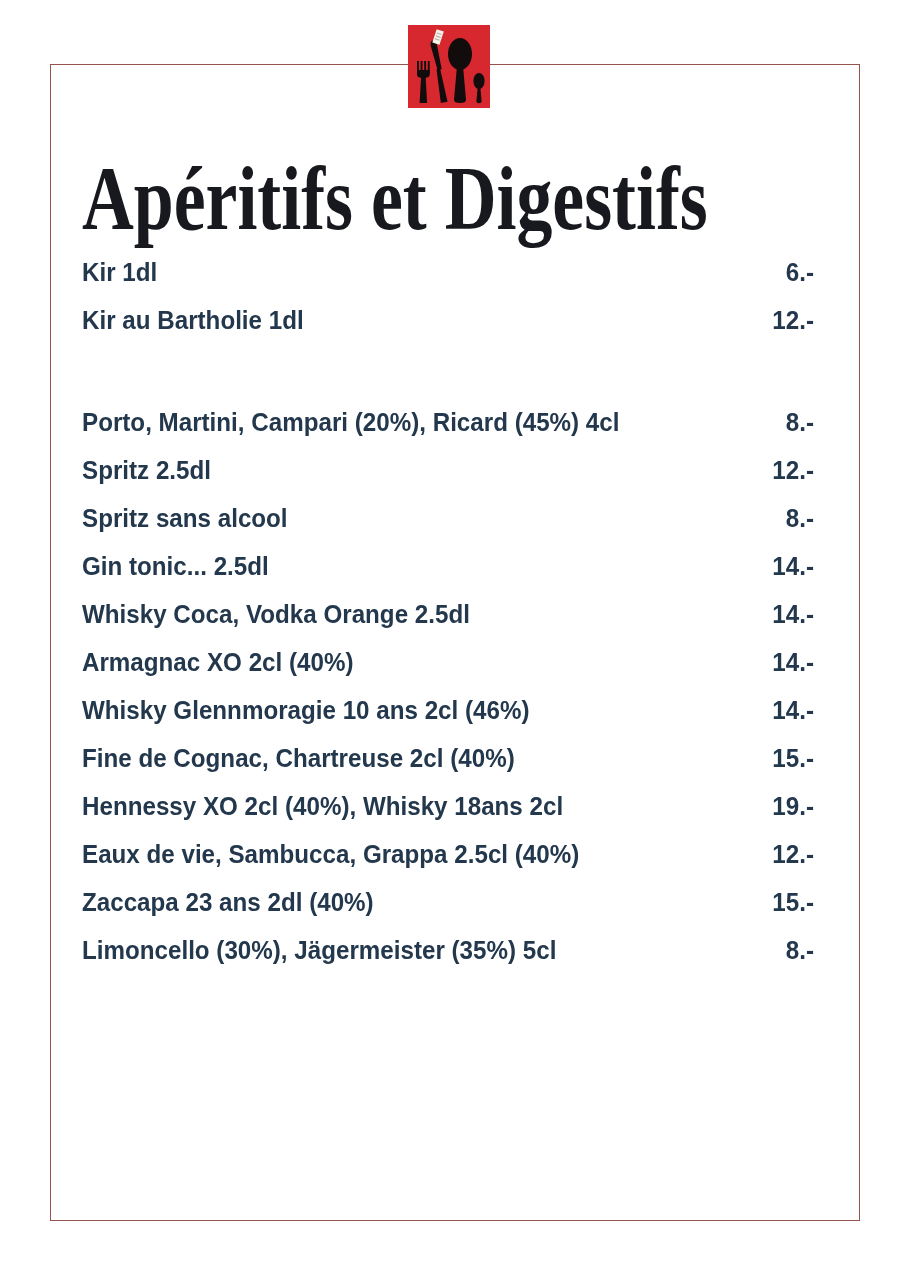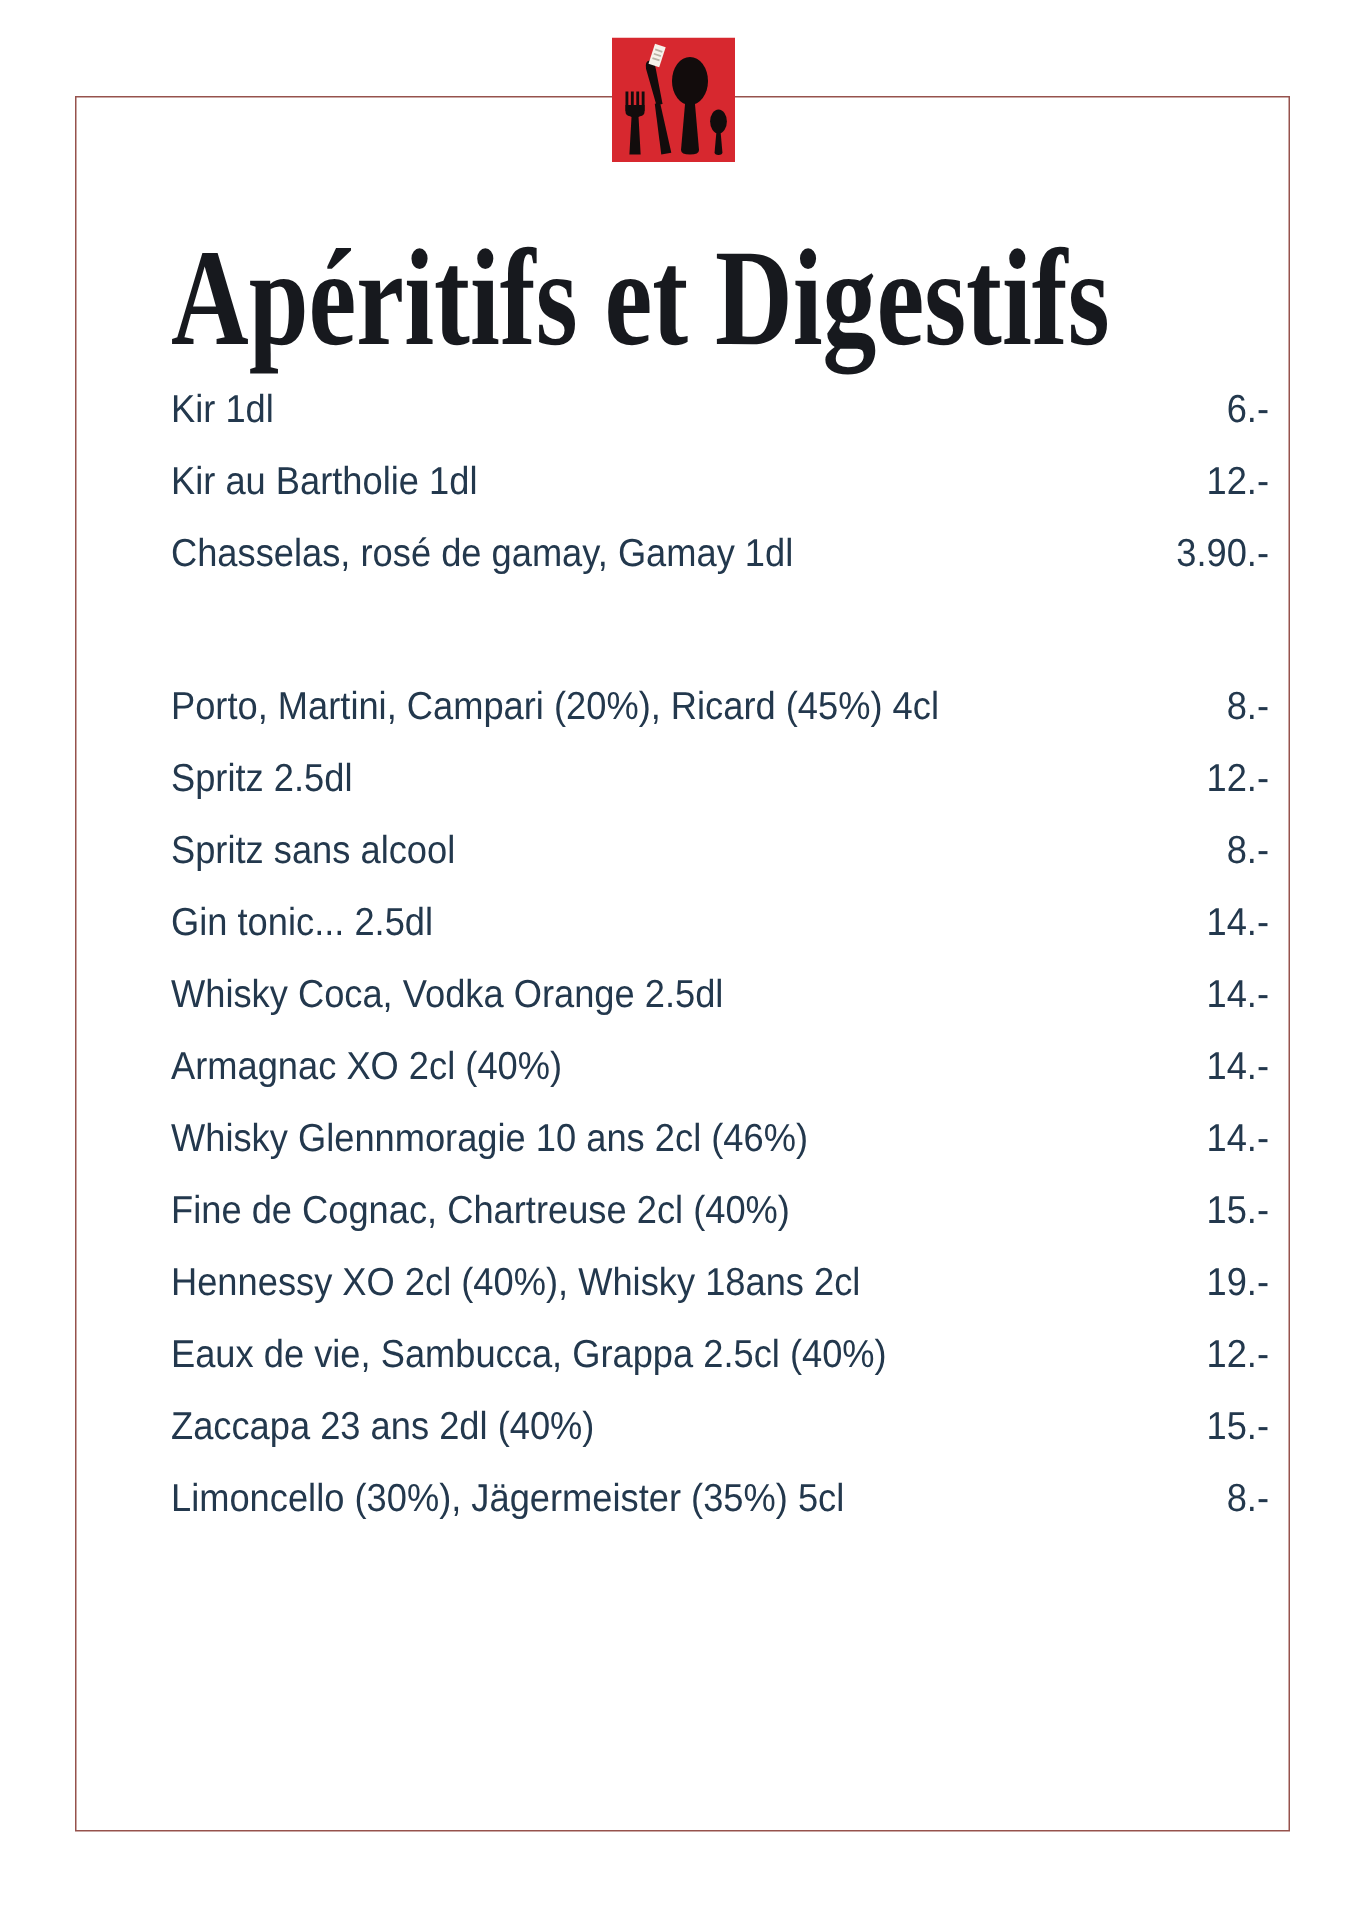"Apéritifs et Digestifs" .content { left: 64px -> 32px }
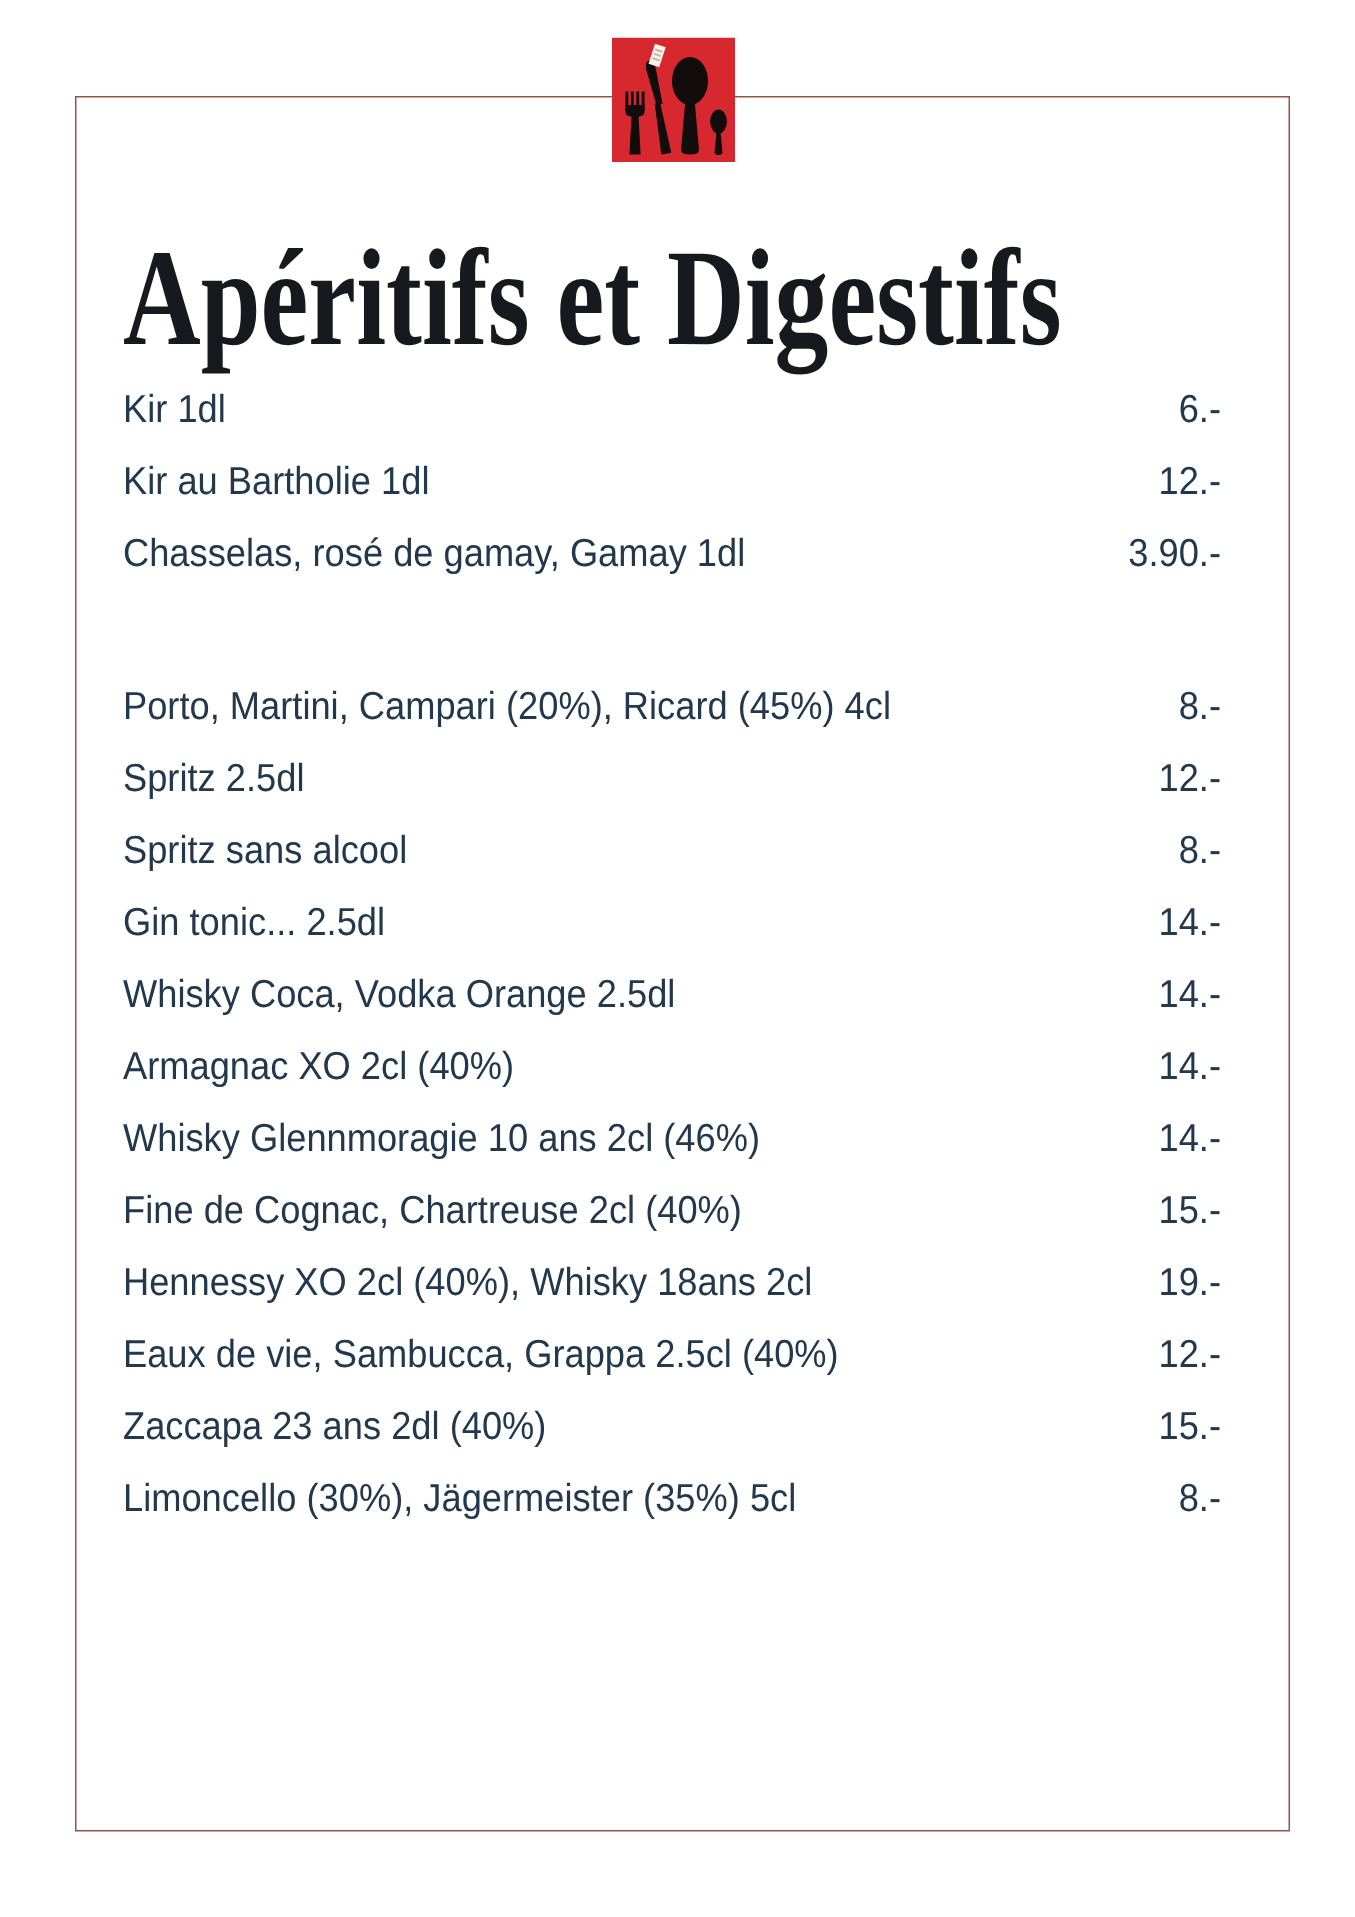"Kir 1dl" .row { font-weight: none -> bold }
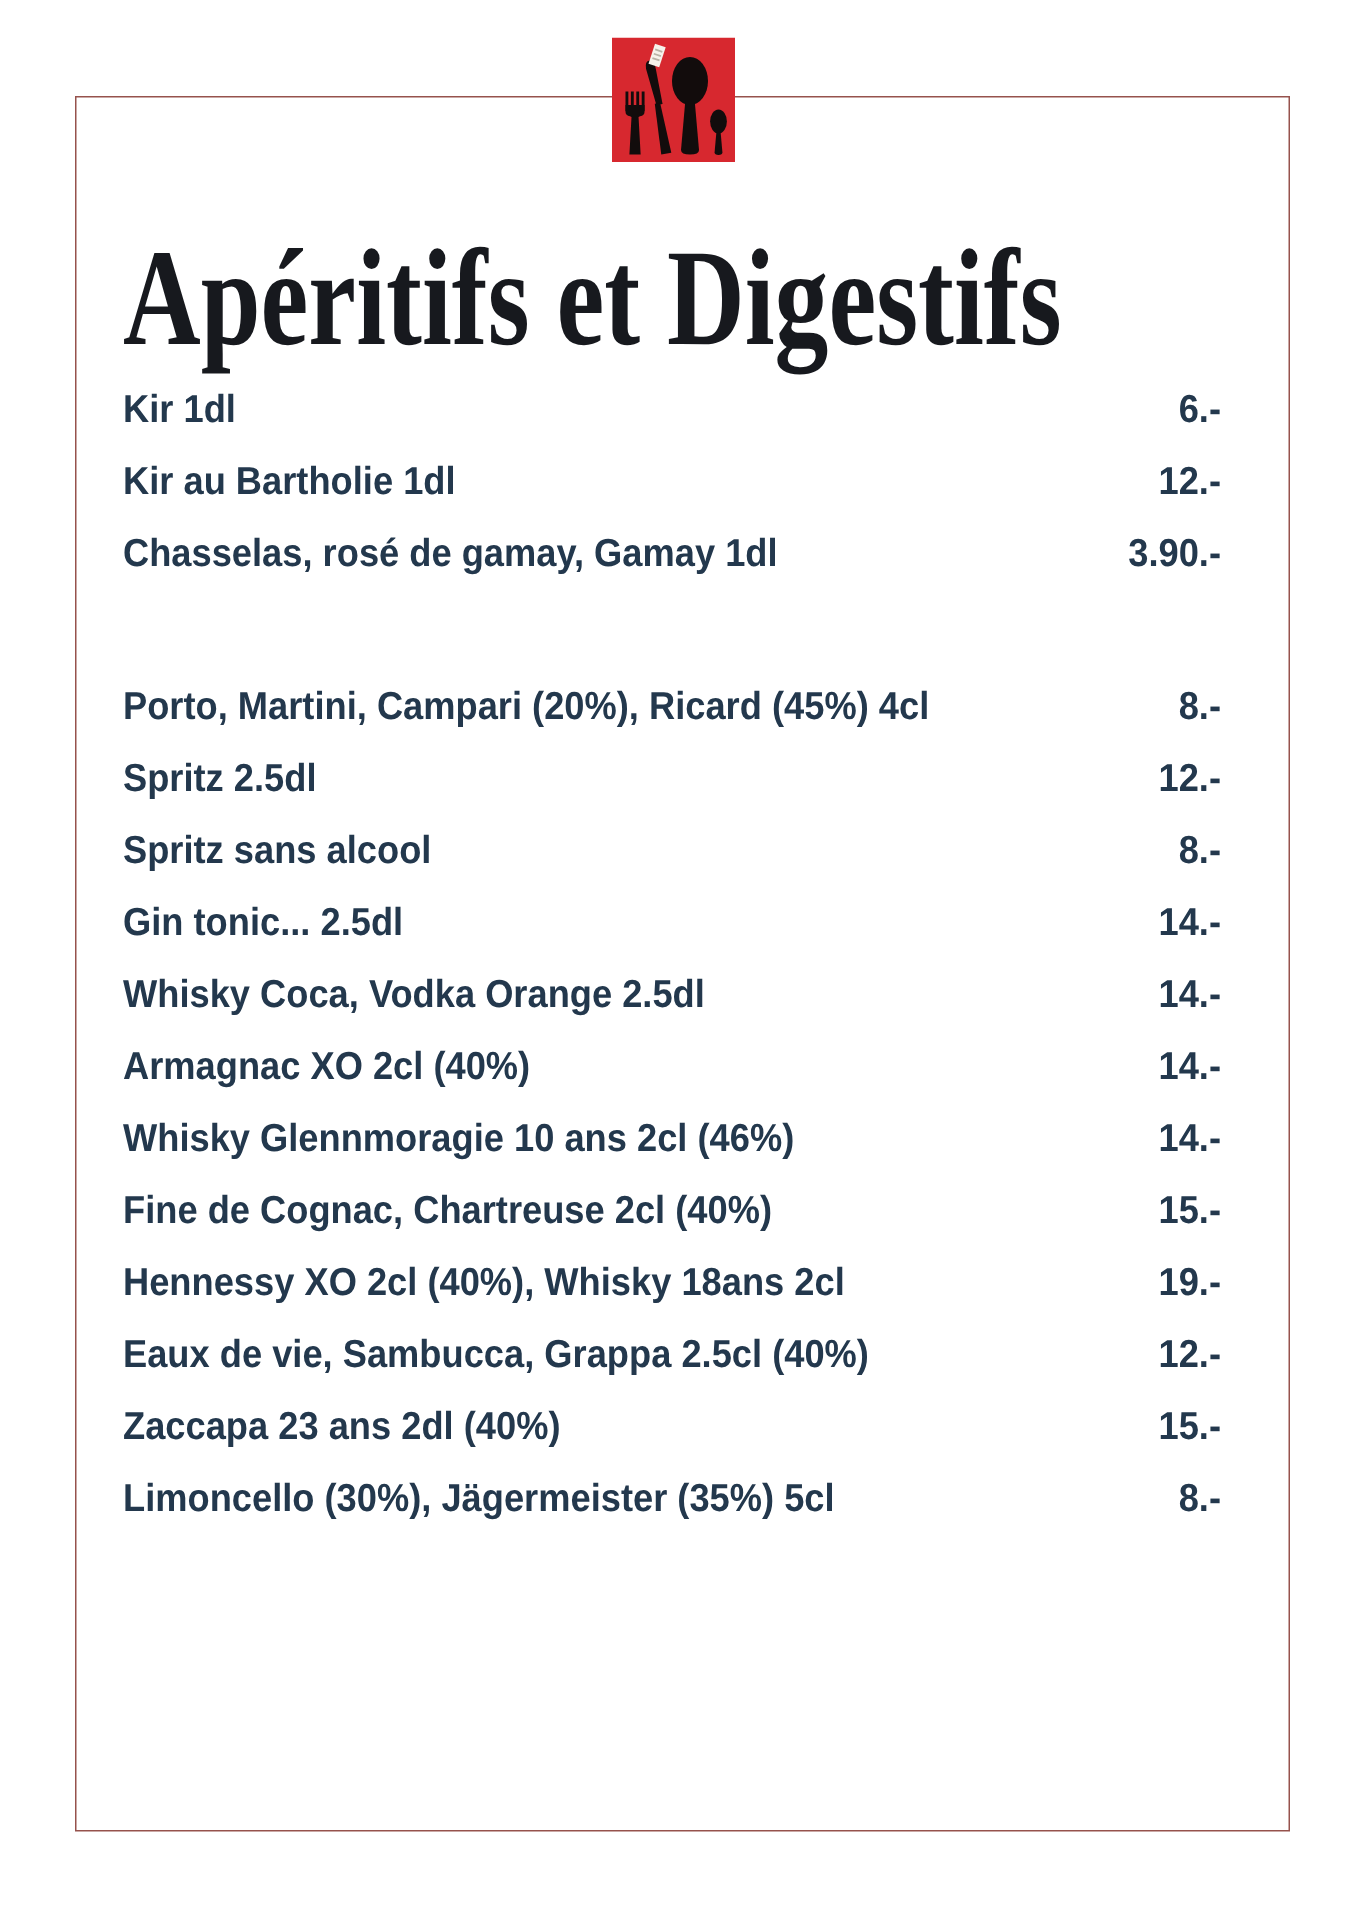"Chasselas, rosé de gamay, Gamay" div.row { html: <div> <span>Chasselas, rosé de gamay, Gamay 1dl</span> <span>3.90.-</span> </div> -> none }
